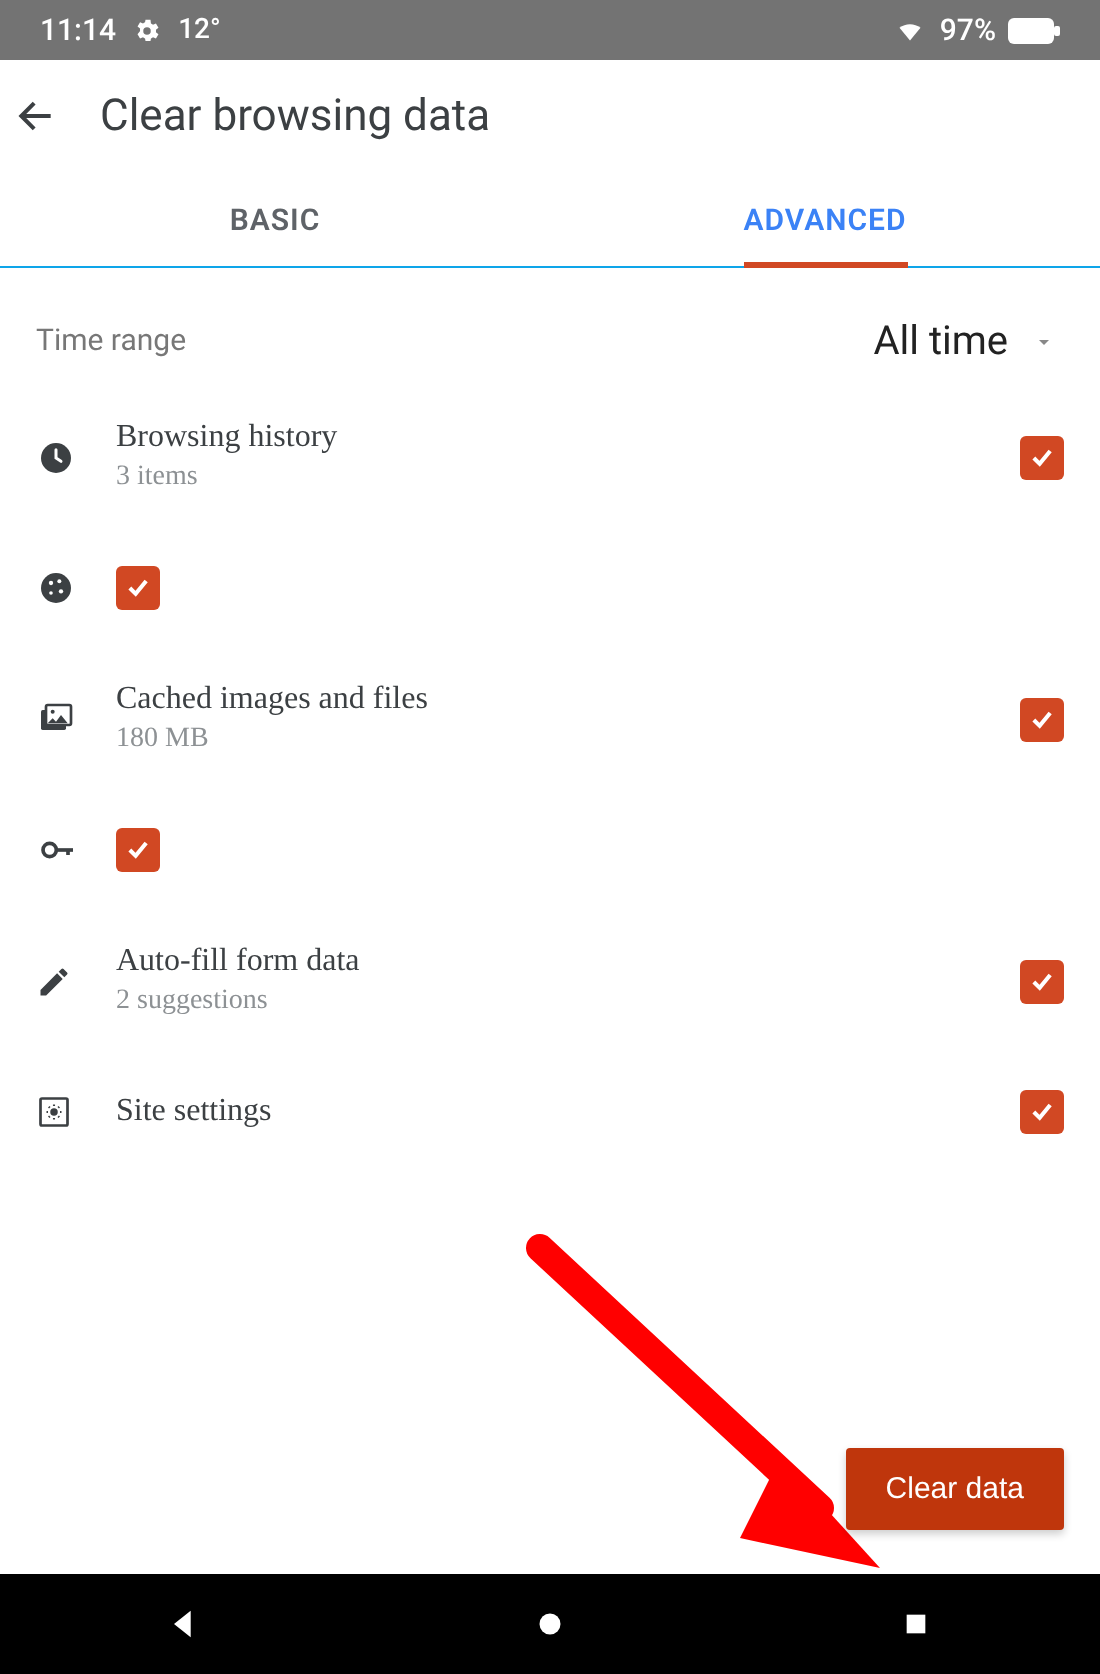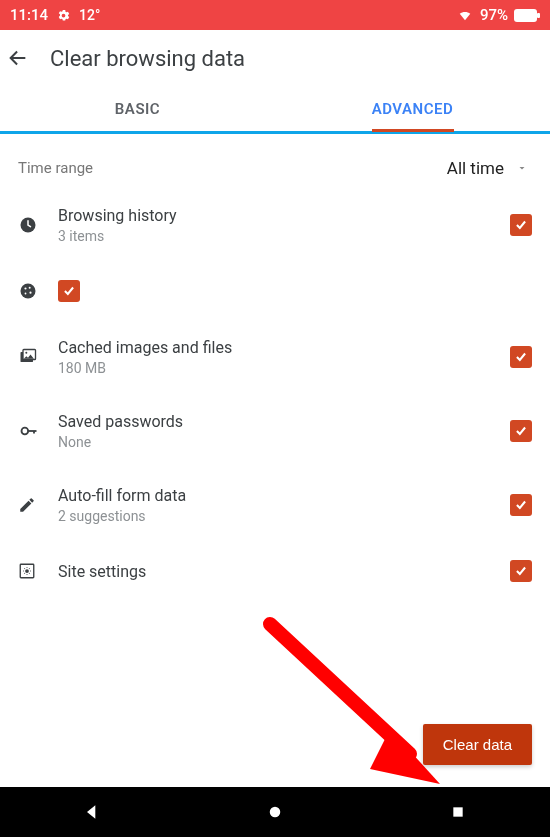"11:14" .statusbar { background: #ef4444 -> #737373; padding: 0 10px -> 0 20px }
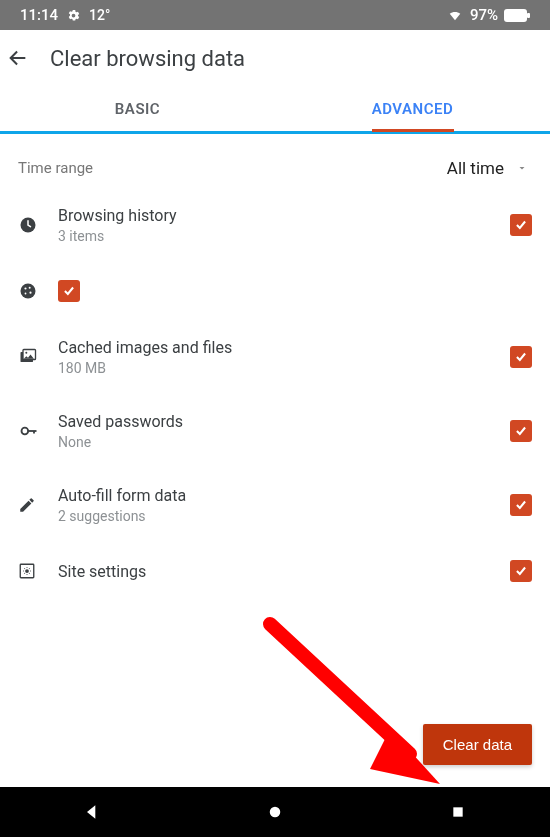"BASIC" .tabs { border-bottom: 3px solid #0ea5e9 -> 1px solid #0ea5e9 }
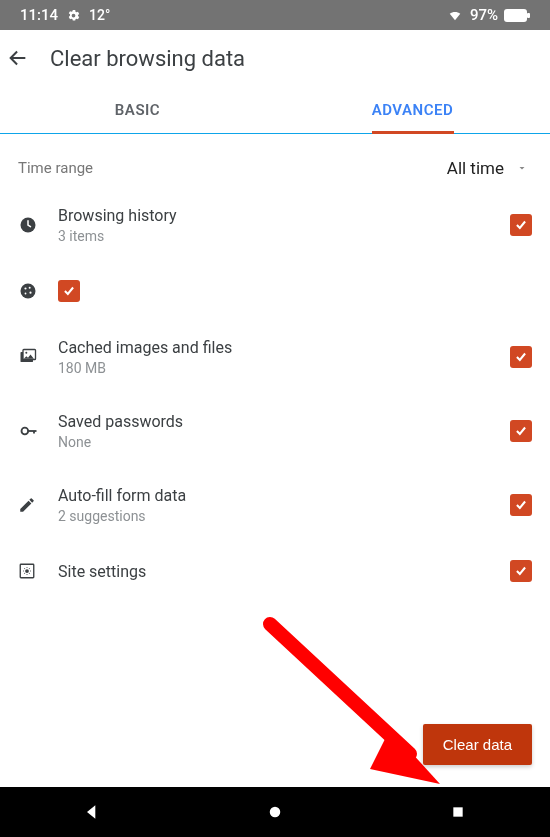"All time" .timerange-select { font-size: 17px -> 20px }
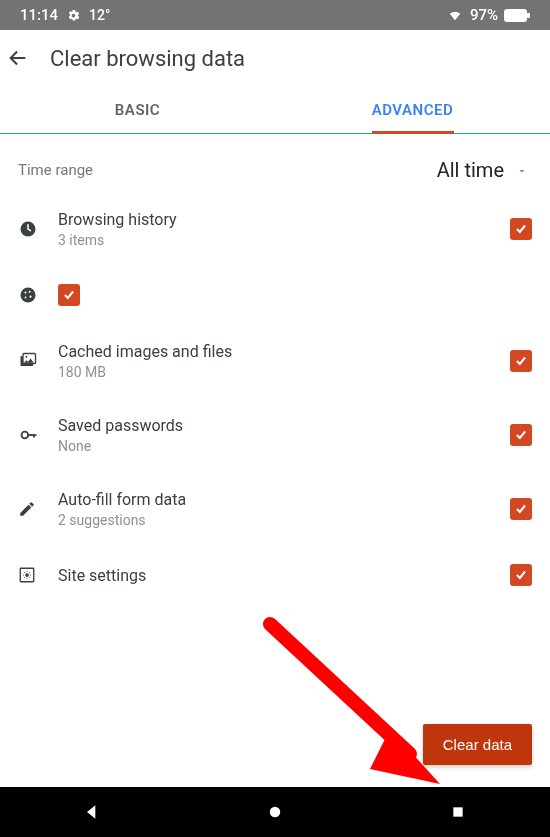"Browsing history" .item-text { font-family: none -> Liberation Serif, serif }
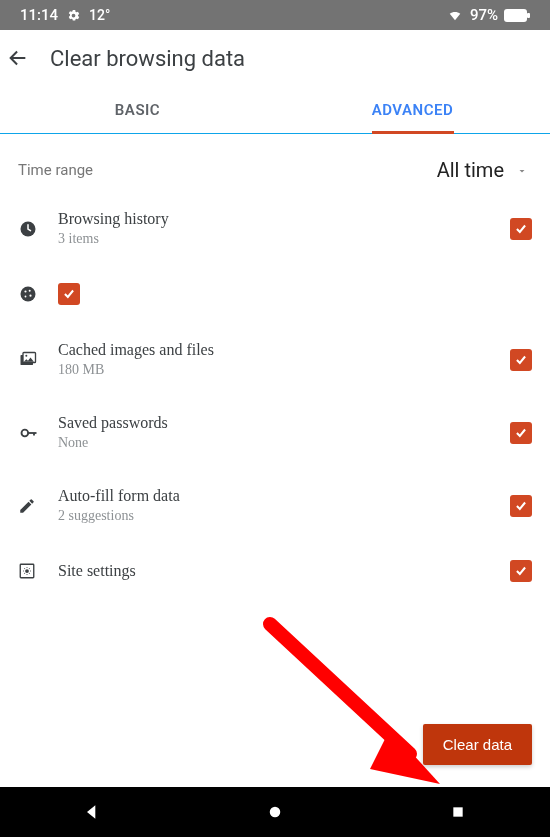"Saved passwords" div.item-text { html: <div> <div>Saved passwords</div> <div>None</div> </div> -> none }
